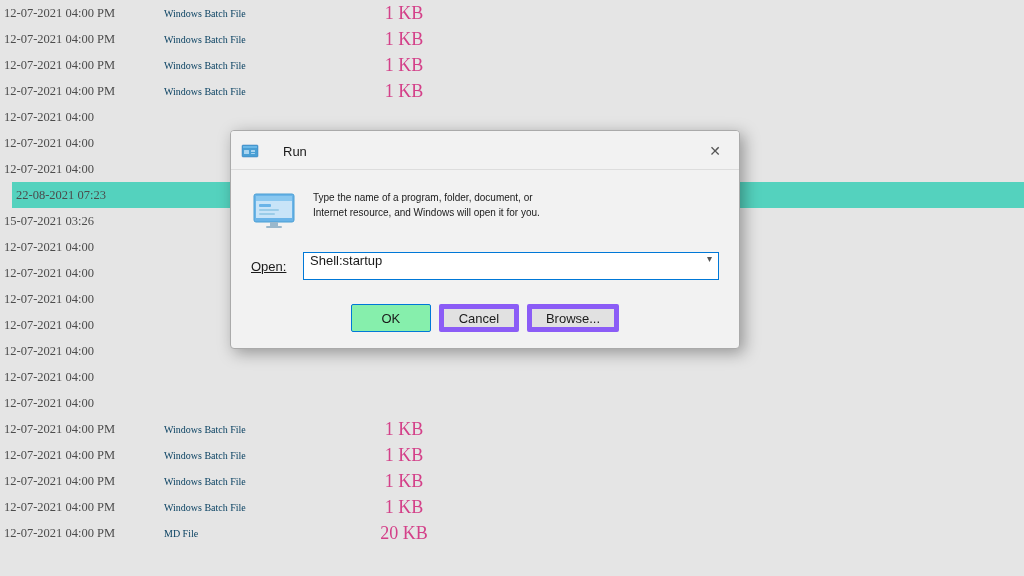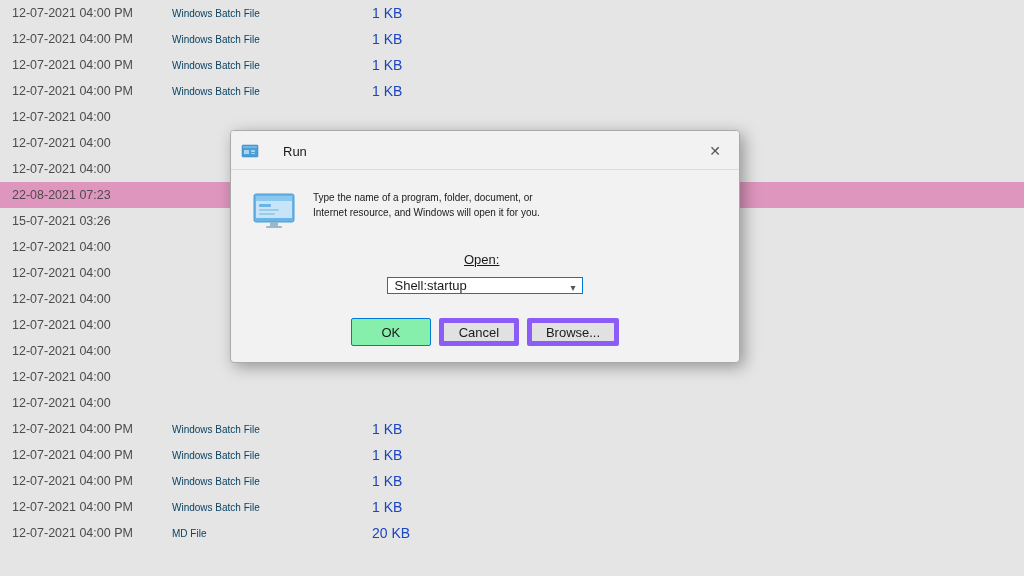"12-07-2021 04:00 PM" .file-row { font-family: none -> Liberation Serif, serif; padding: 2px 12px -> 2px 4px }
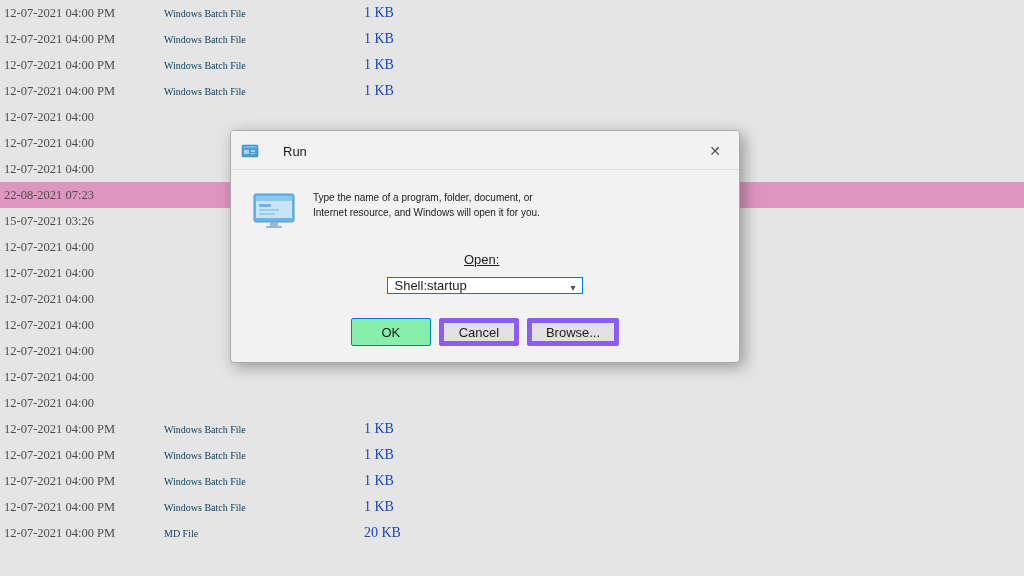"1 KB" .file-row .col-size { color: #1d4ed8 -> #ec4899; font-size: 14px -> 18px; text-align: left -> center }
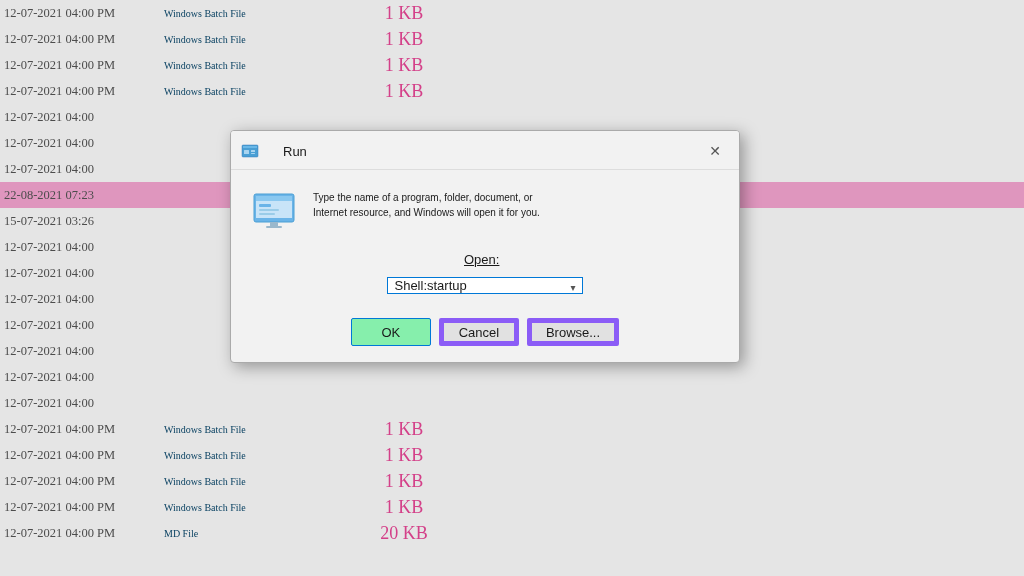"22-08-2021 07:23" .file-row.selected { background: #f9a8d4 -> #5eead4; margin-left: none -> 12px }
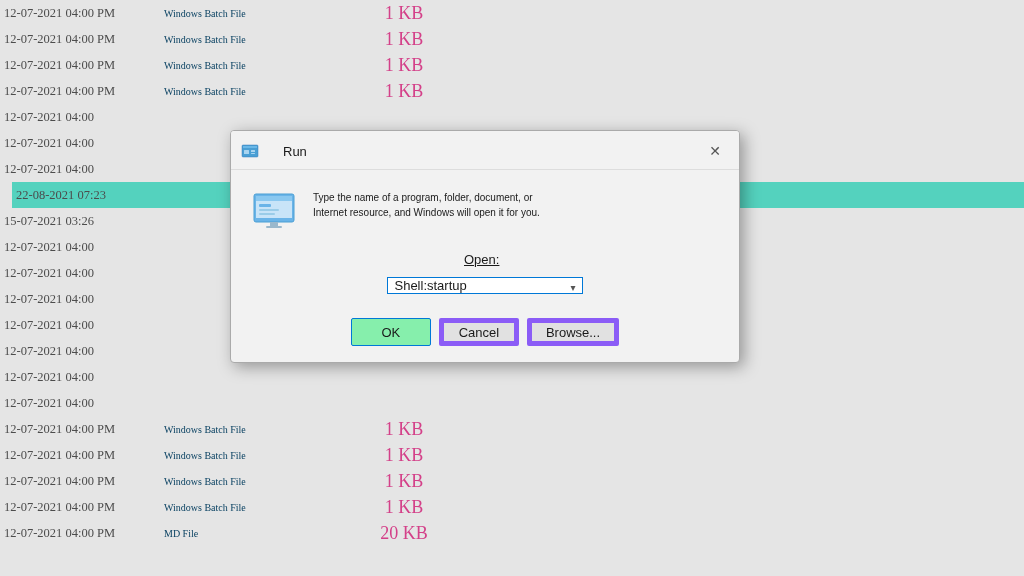"Open:" .open-row { flex-direction: column -> none }
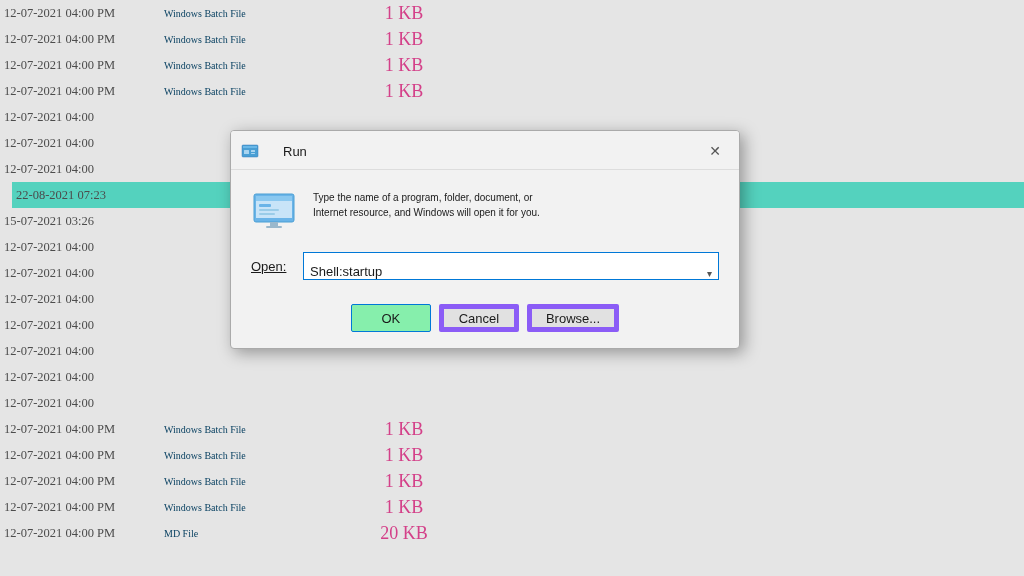"Shell:startup" .open-input-wrapper { align-items: flex-end -> flex-start }
